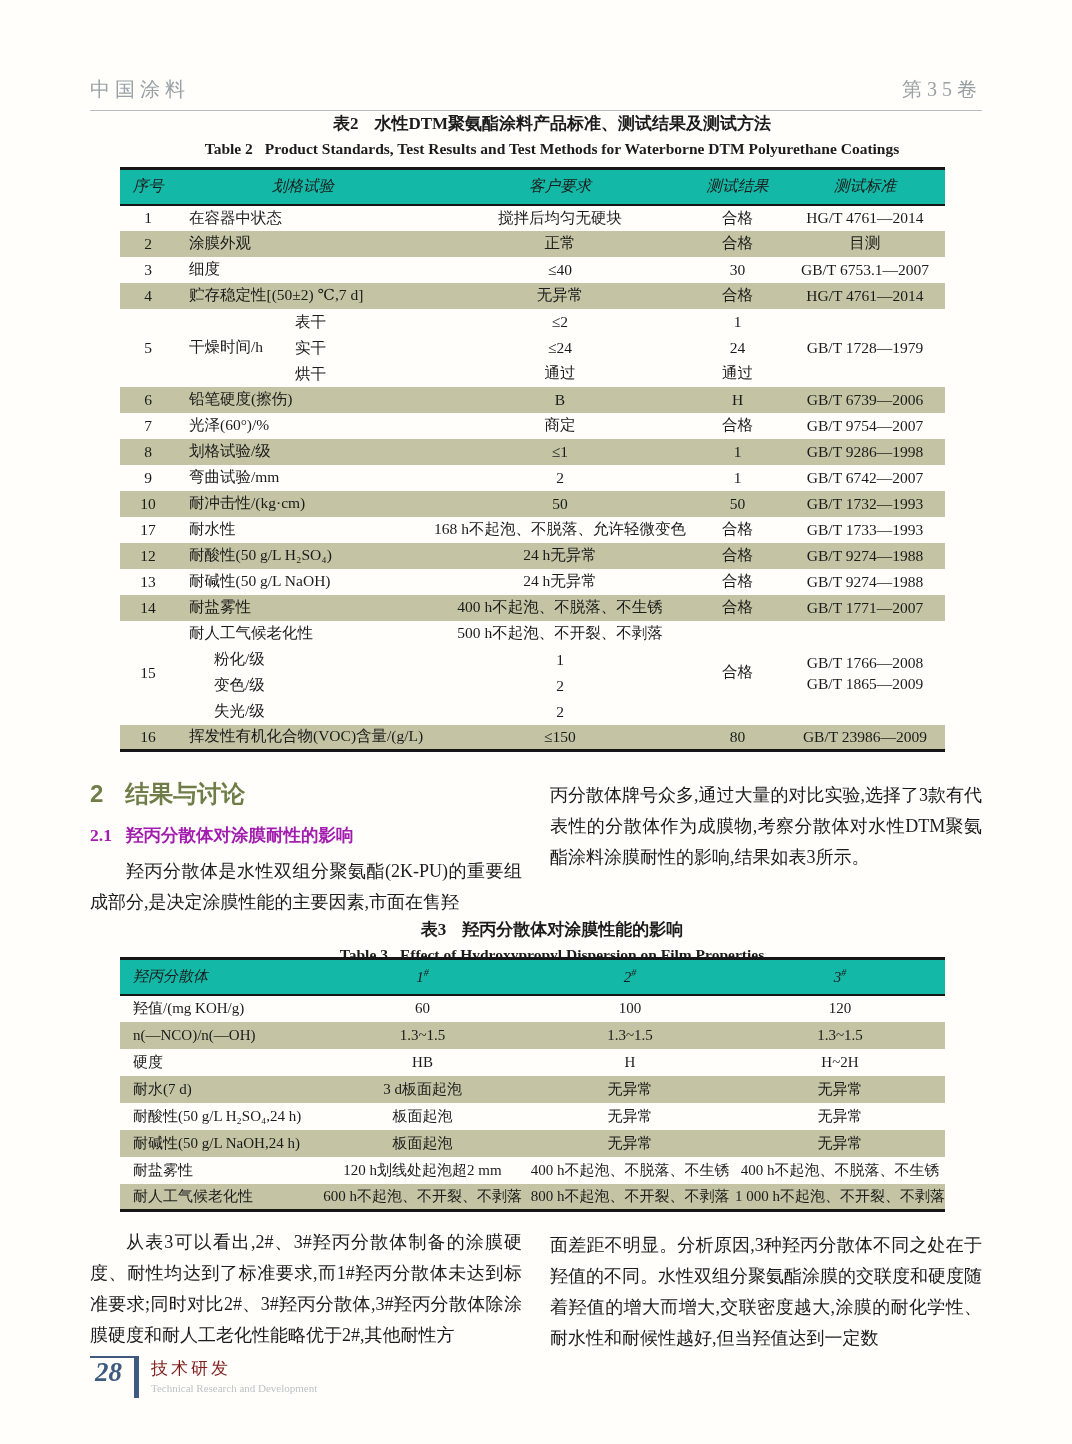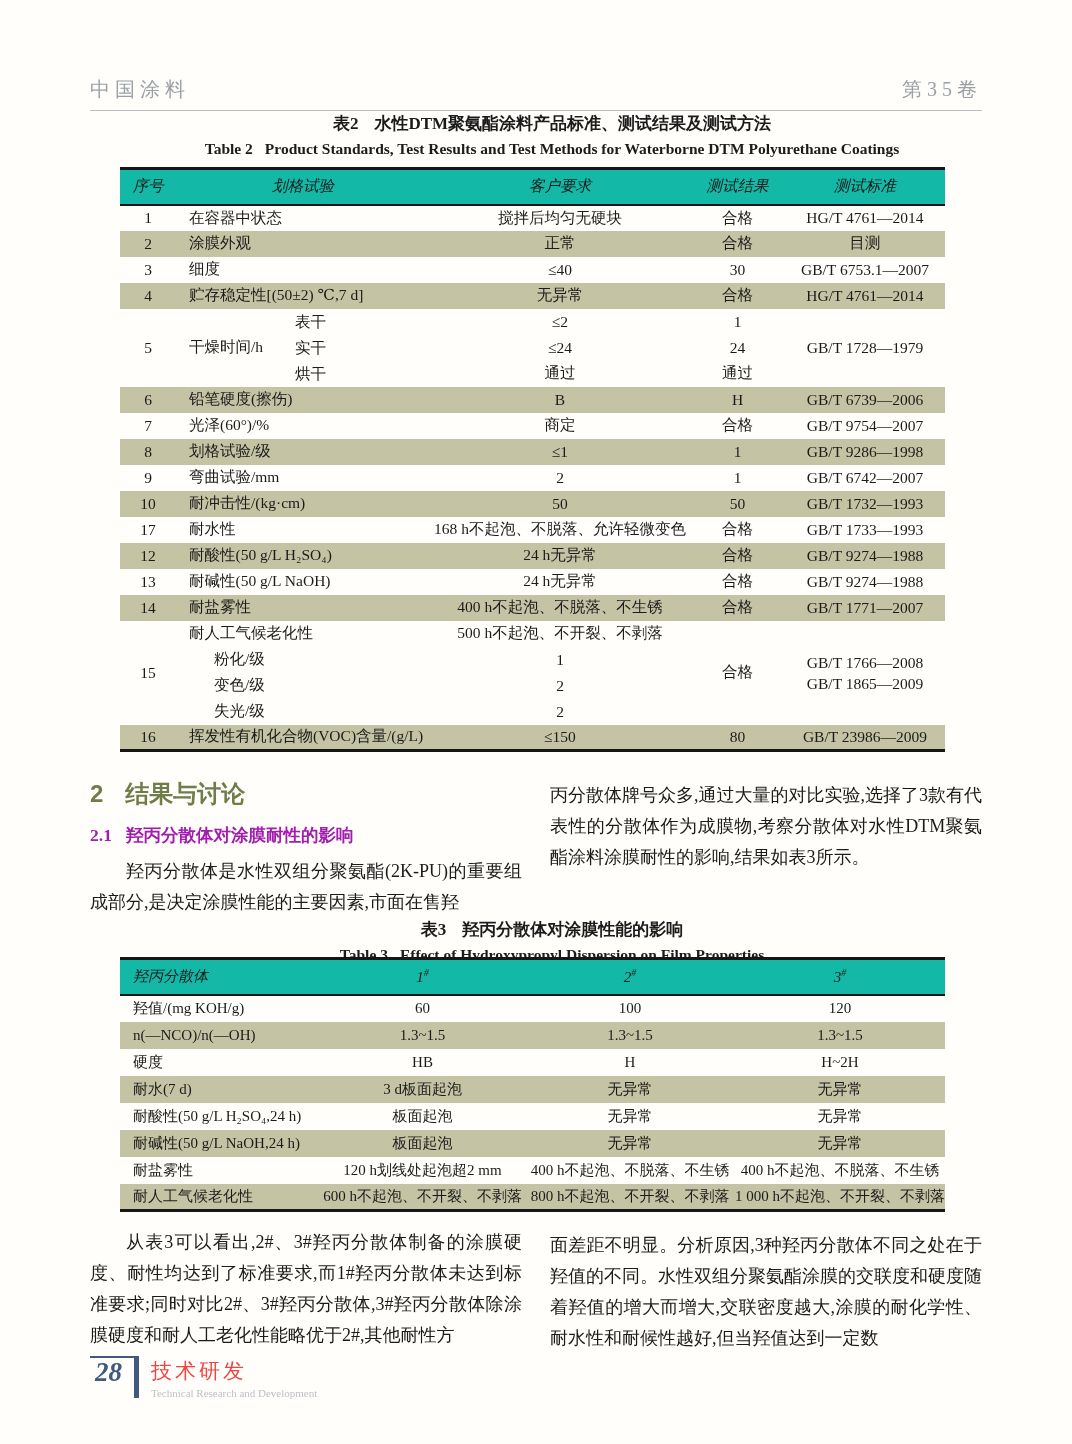"技术研发" .footer-zh { color: #ef4444 -> #7f1d1d; font-size: 21px -> 17px }
